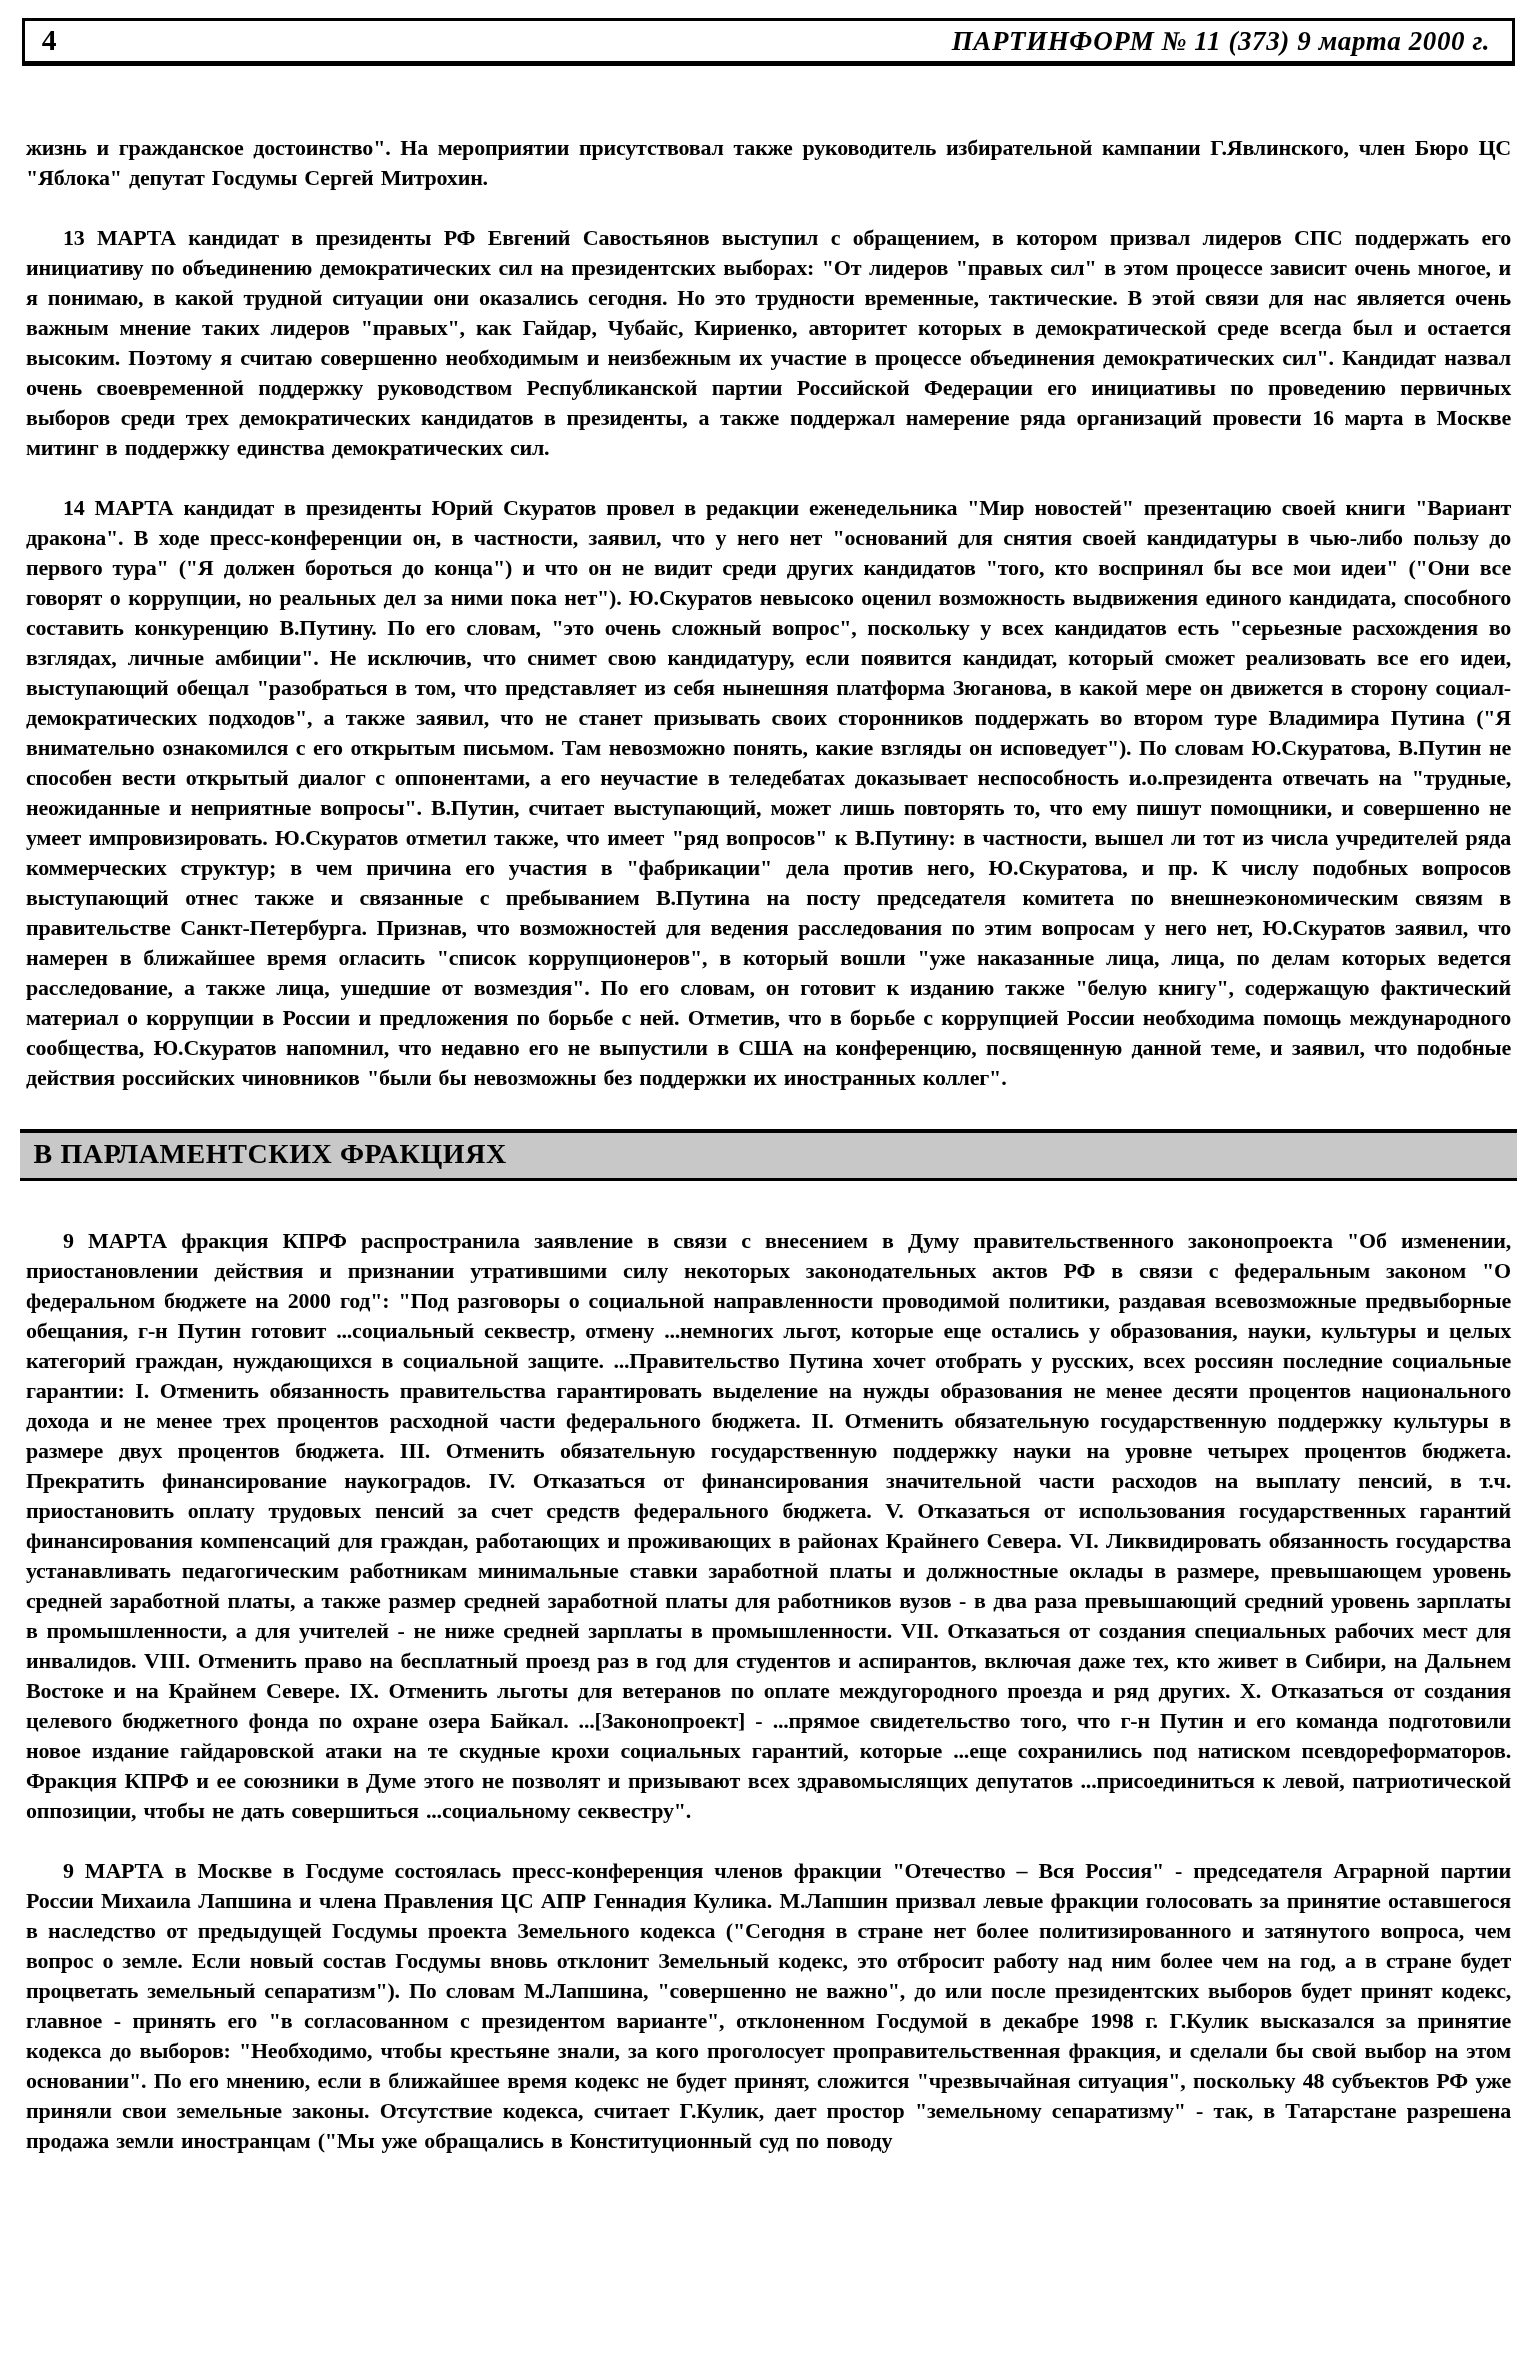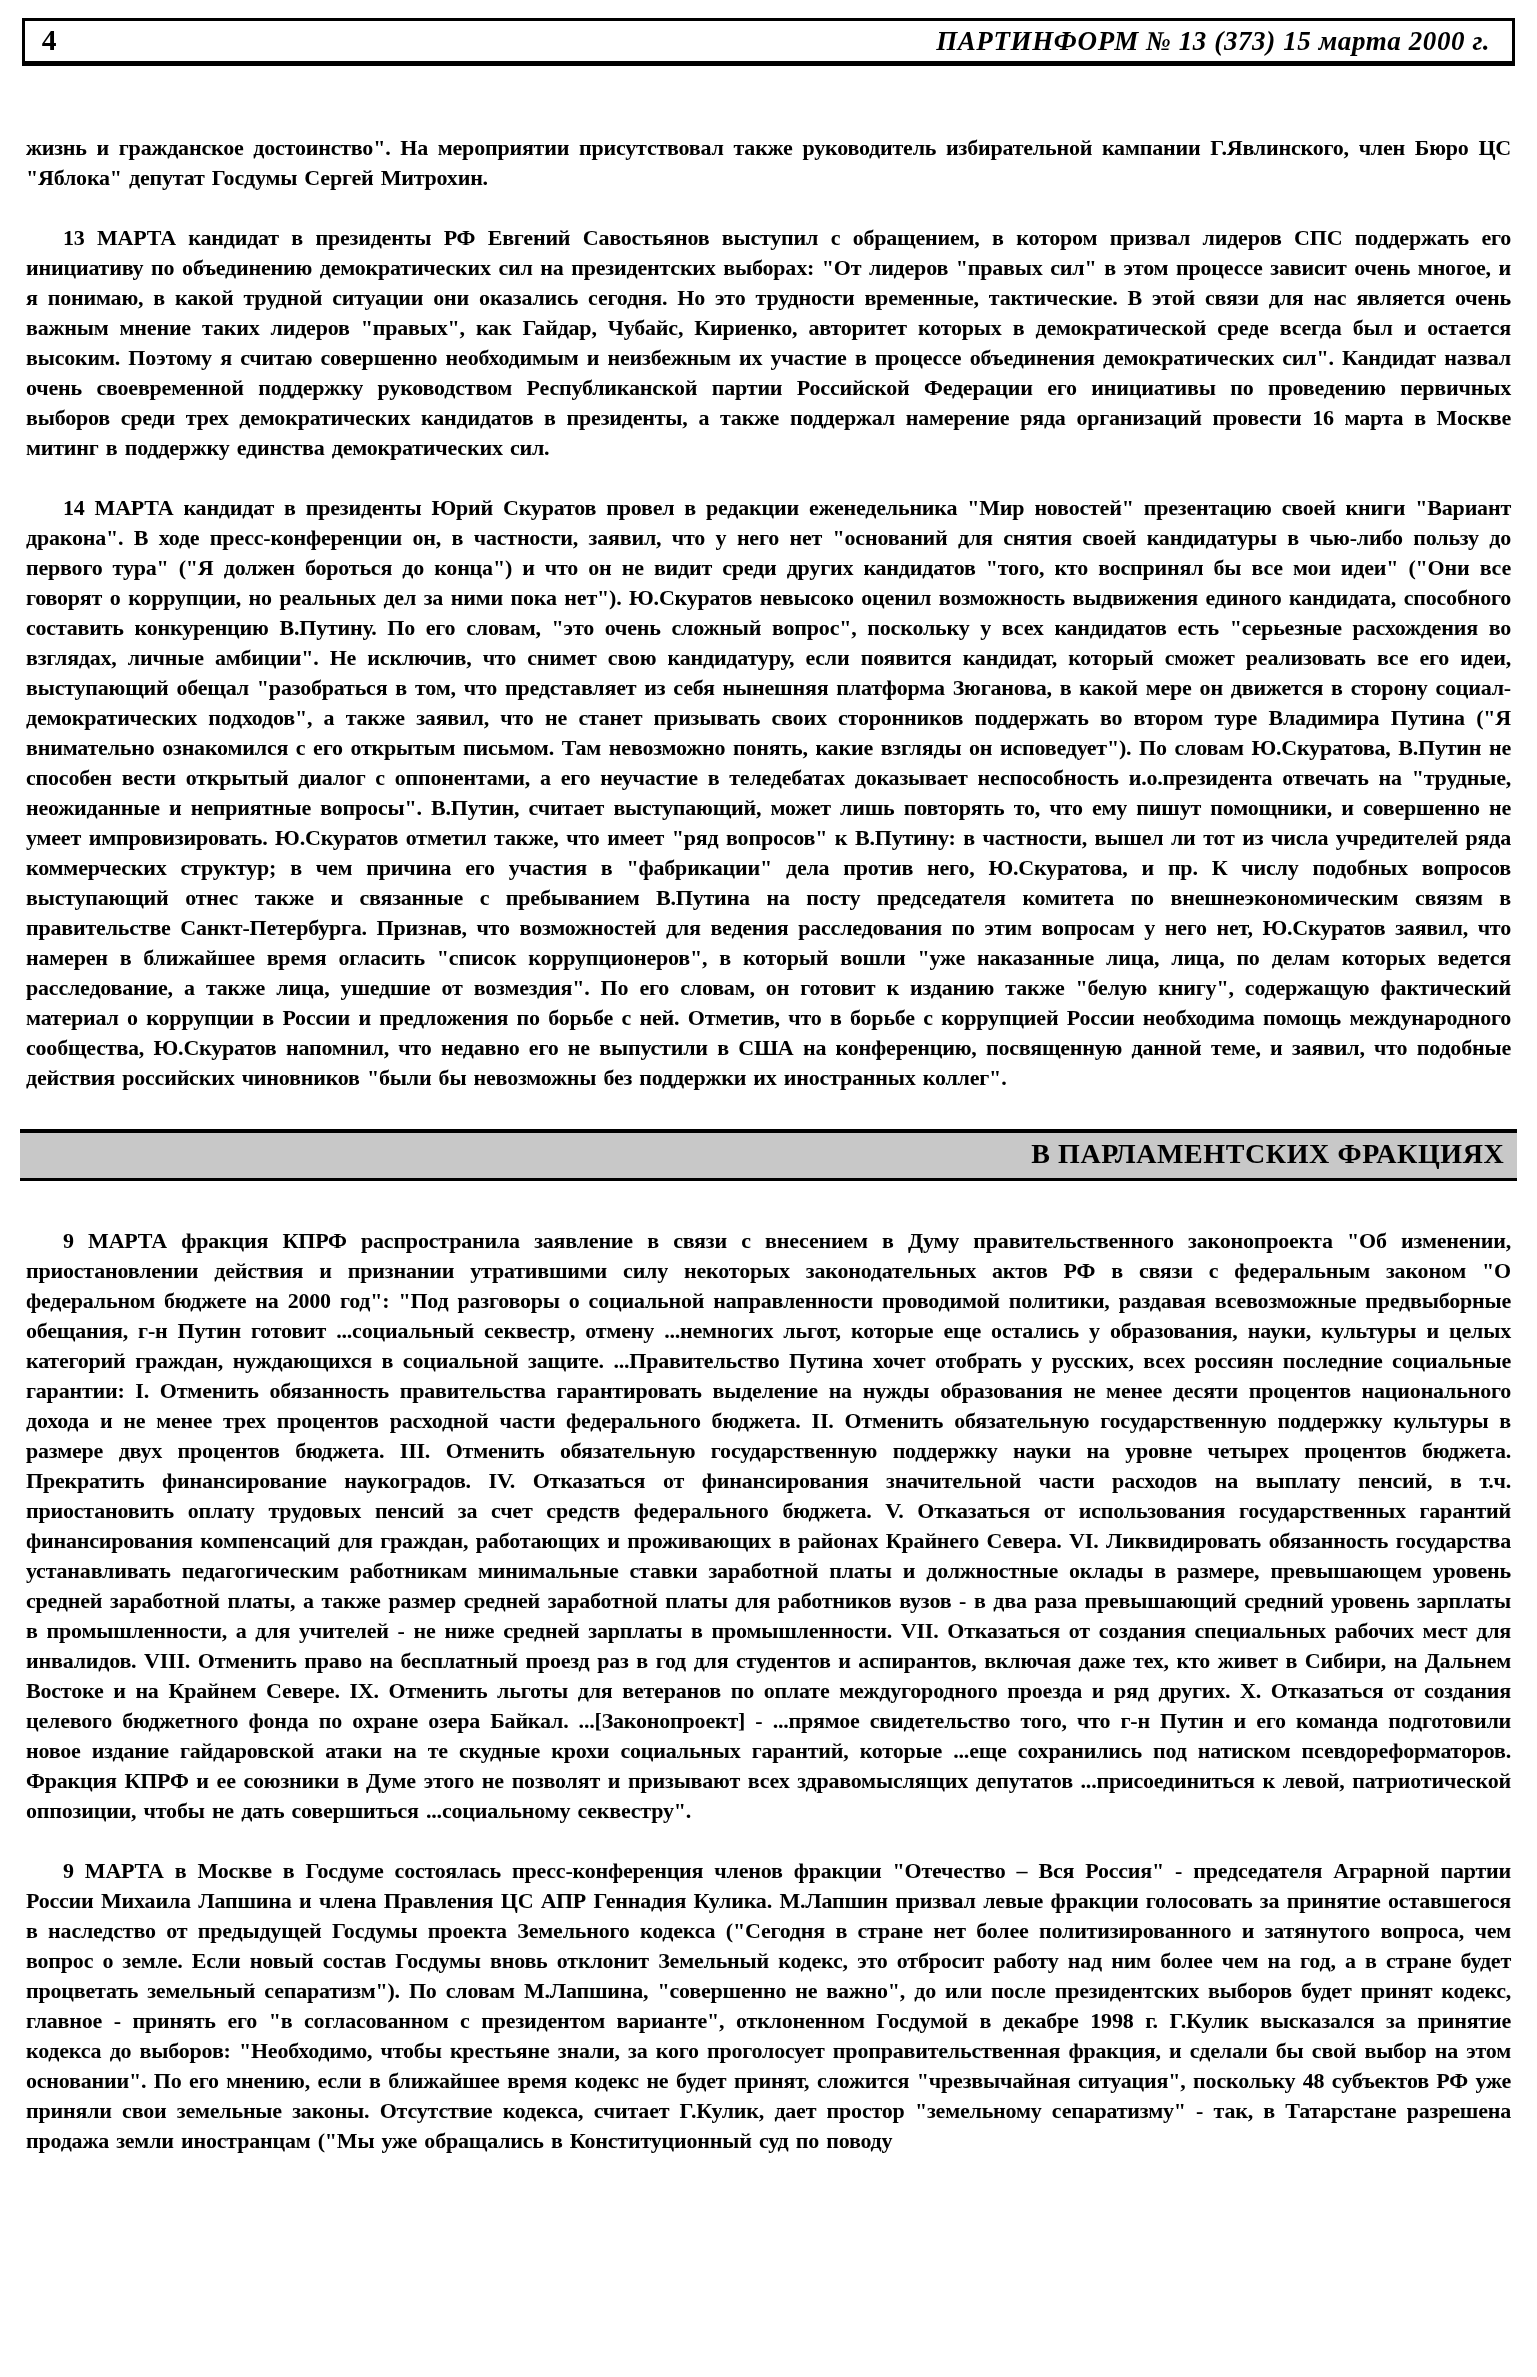"ПАРТИНФОРМ № 13 (373) 15" span.masthead { text: 13 (373) 15 -> 11 (373) 9 }
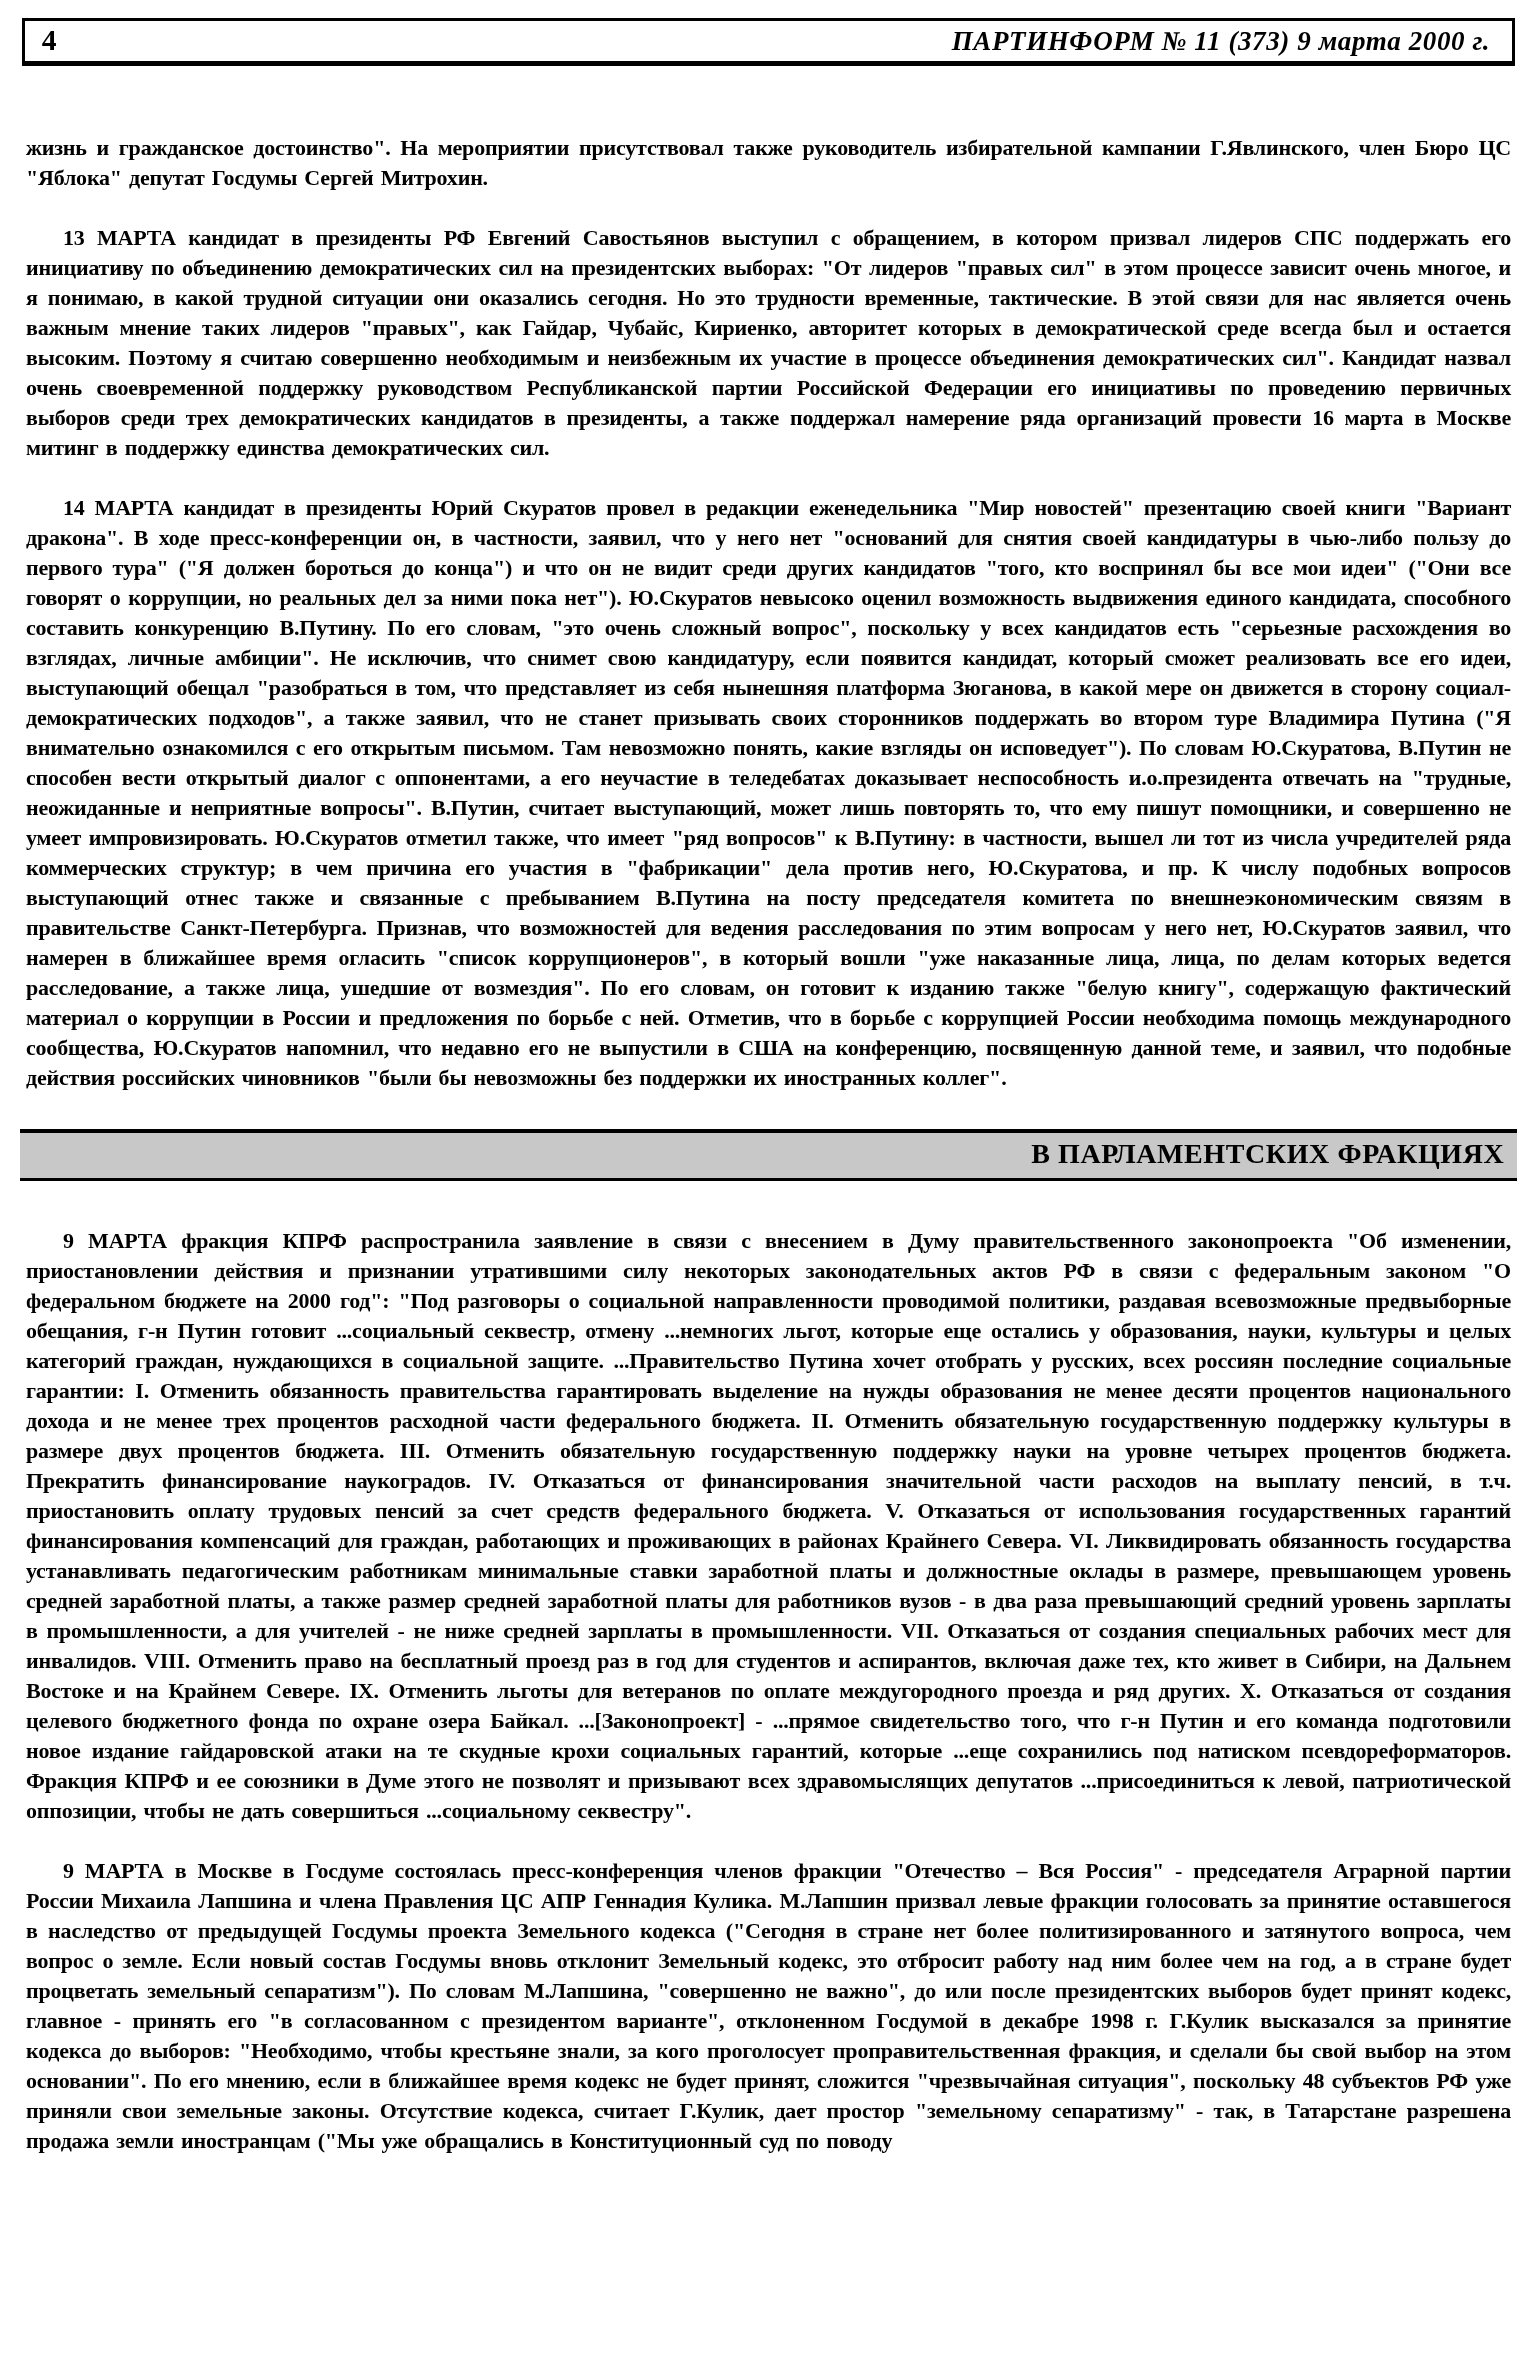"В ПАРЛАМЕНТСКИХ ФРАКЦИЯХ" .section-bar { text-align: right -> none }
